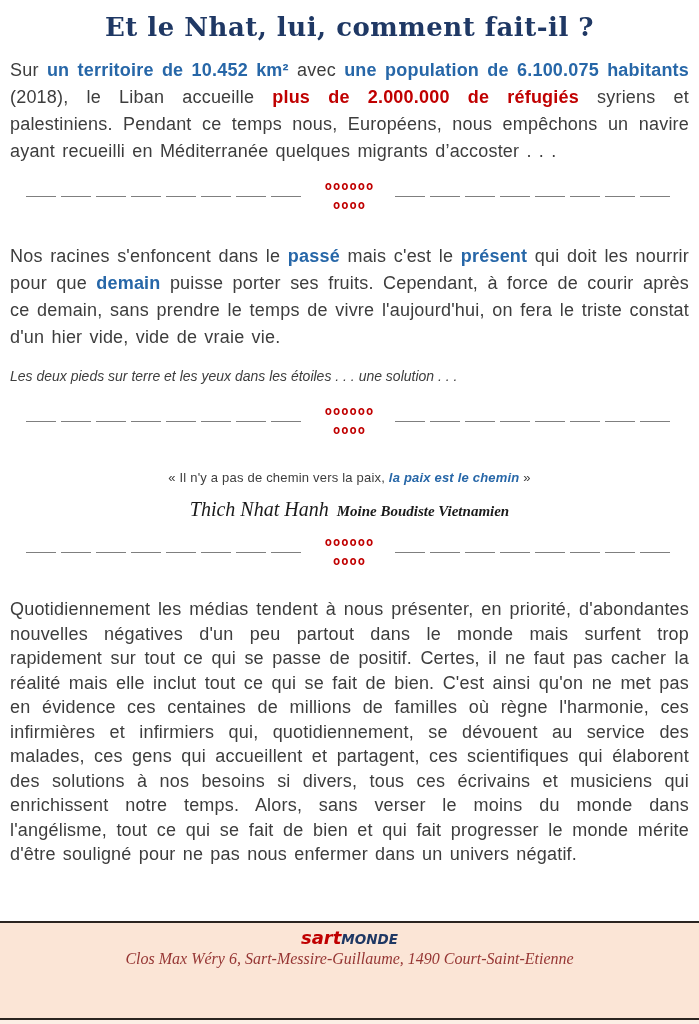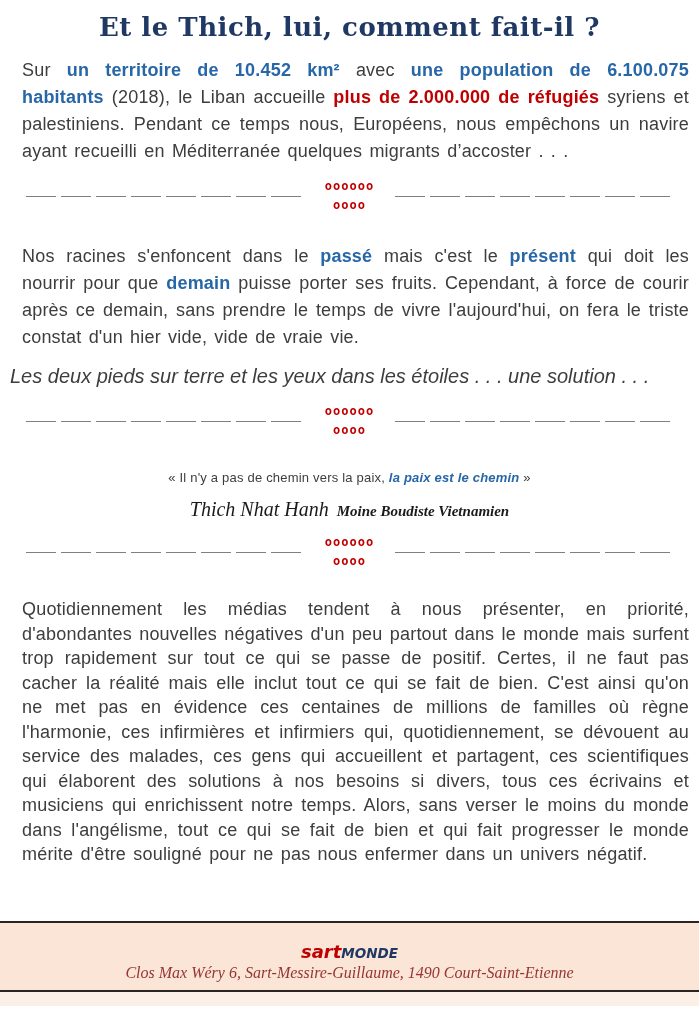"Et le Thich, lui, comment" h1.doc-title { text: Thich -> Nhat }
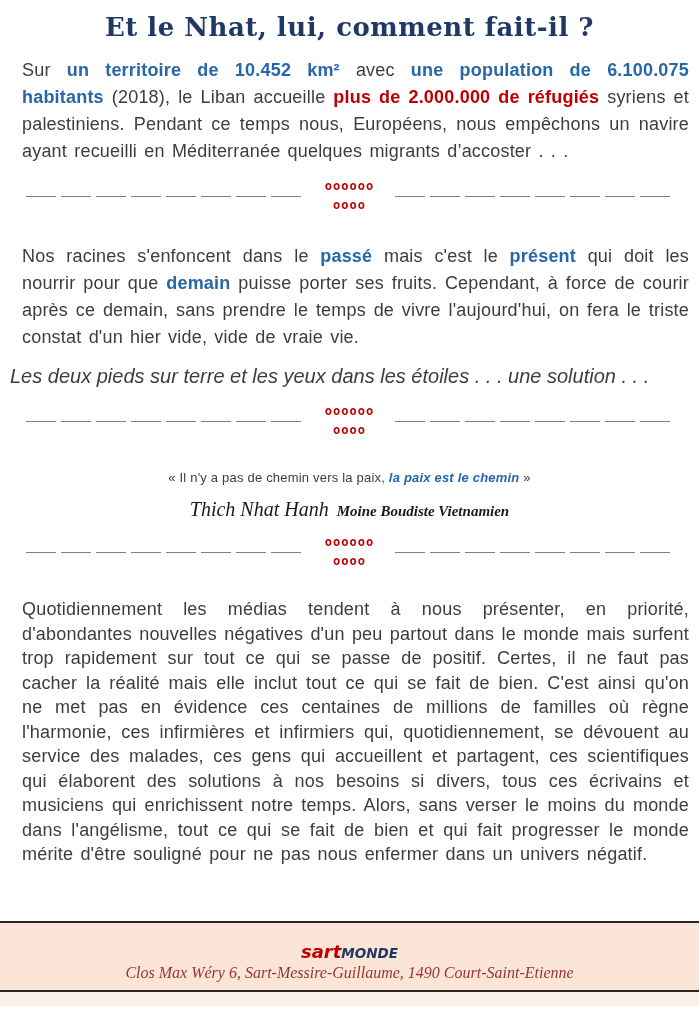"Sur un territoire de 10.452" .para { margin-left: 12px -> none }
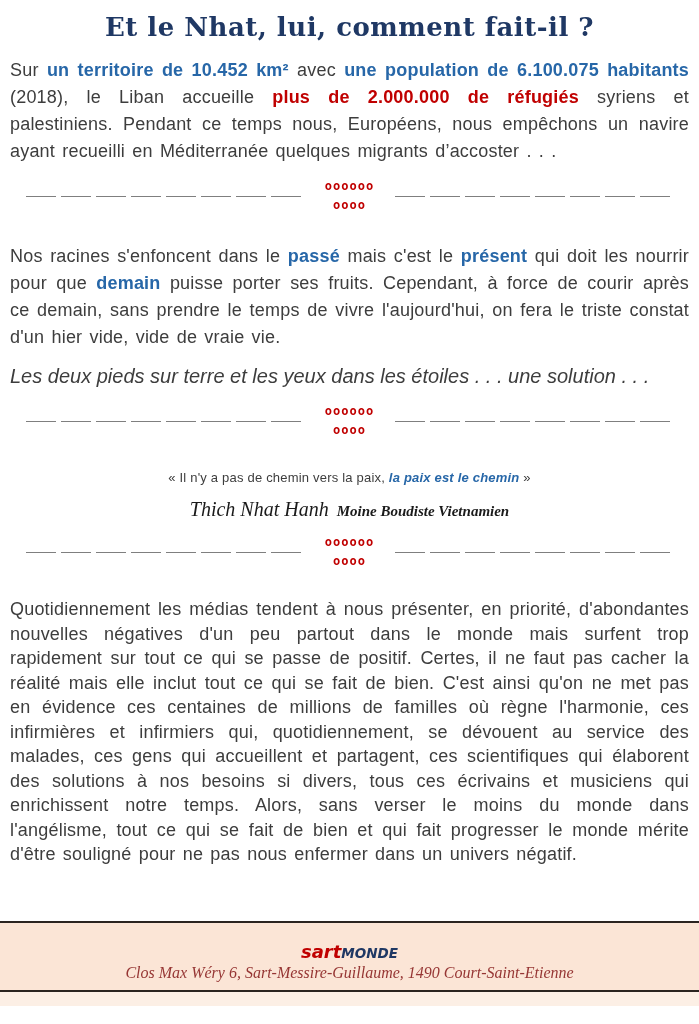"Les deux pieds sur terre" .italic-line { font-size: 20px -> 14px }
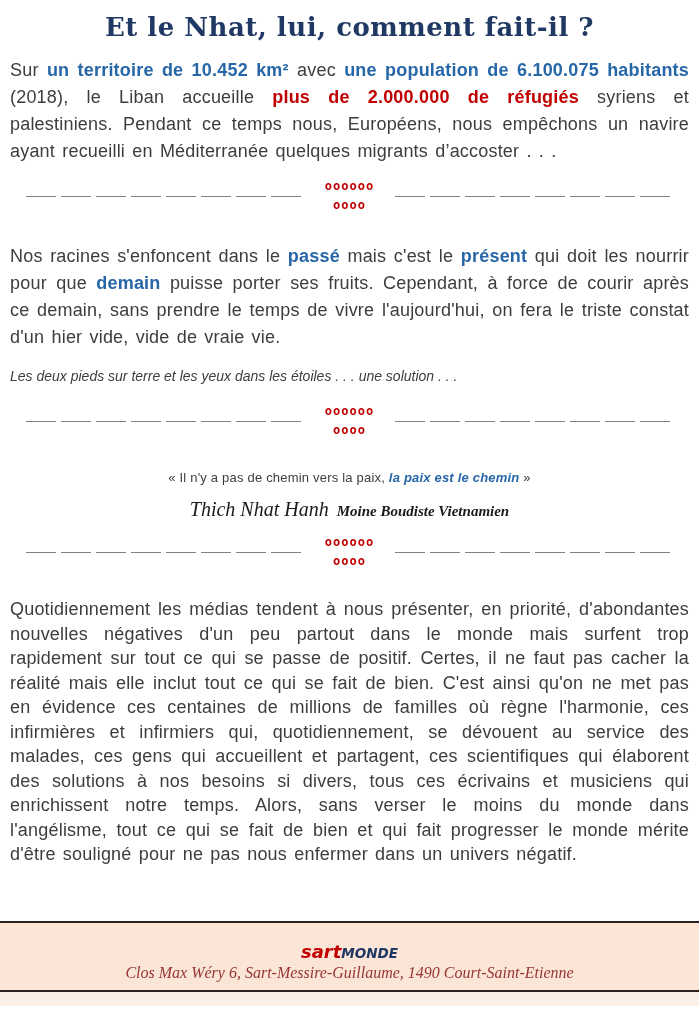"sartMONDE" .footer-box { height: 71px -> 99px; padding-top: 19px -> 5px }
